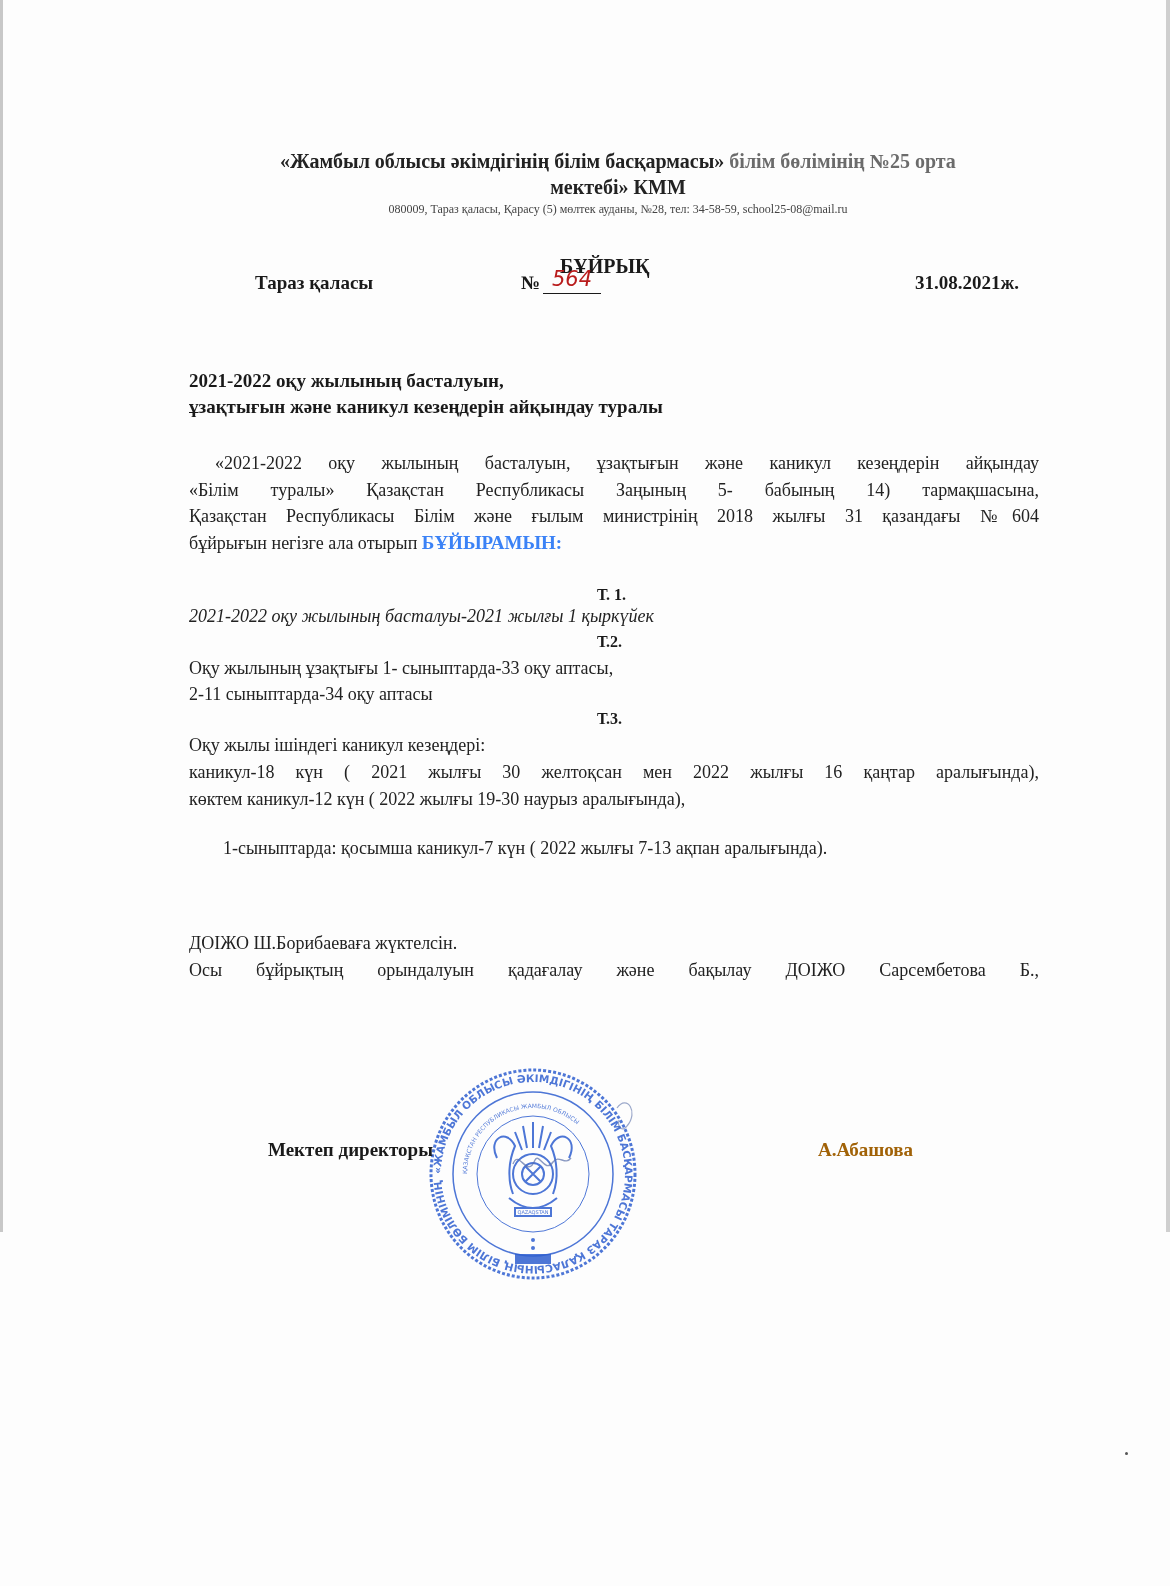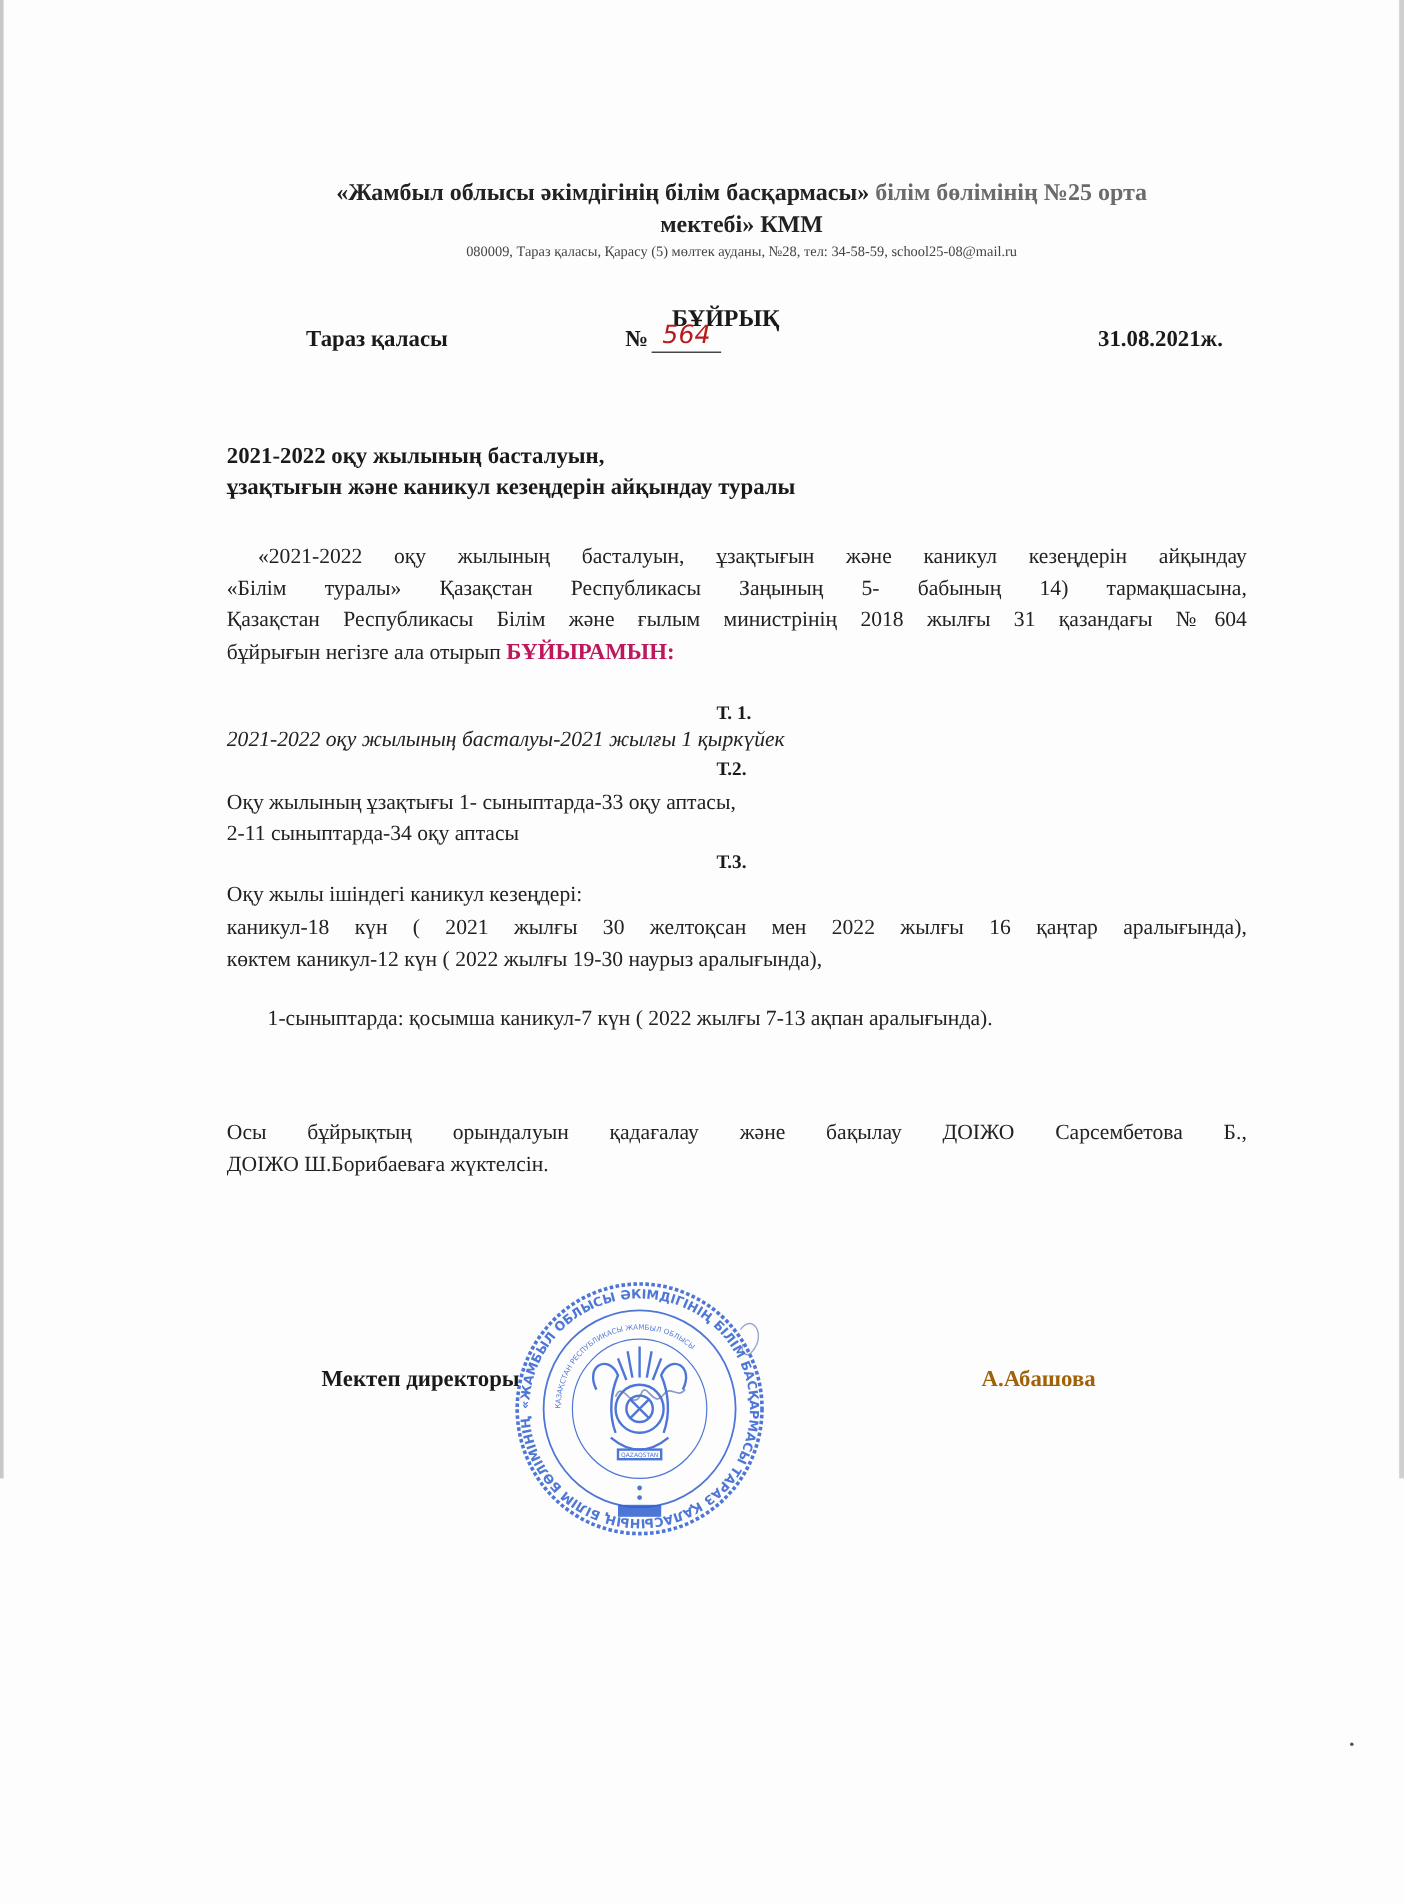"БҰЙЫРАМЫН:" .bold { color: #be185d -> #3b82f6 }
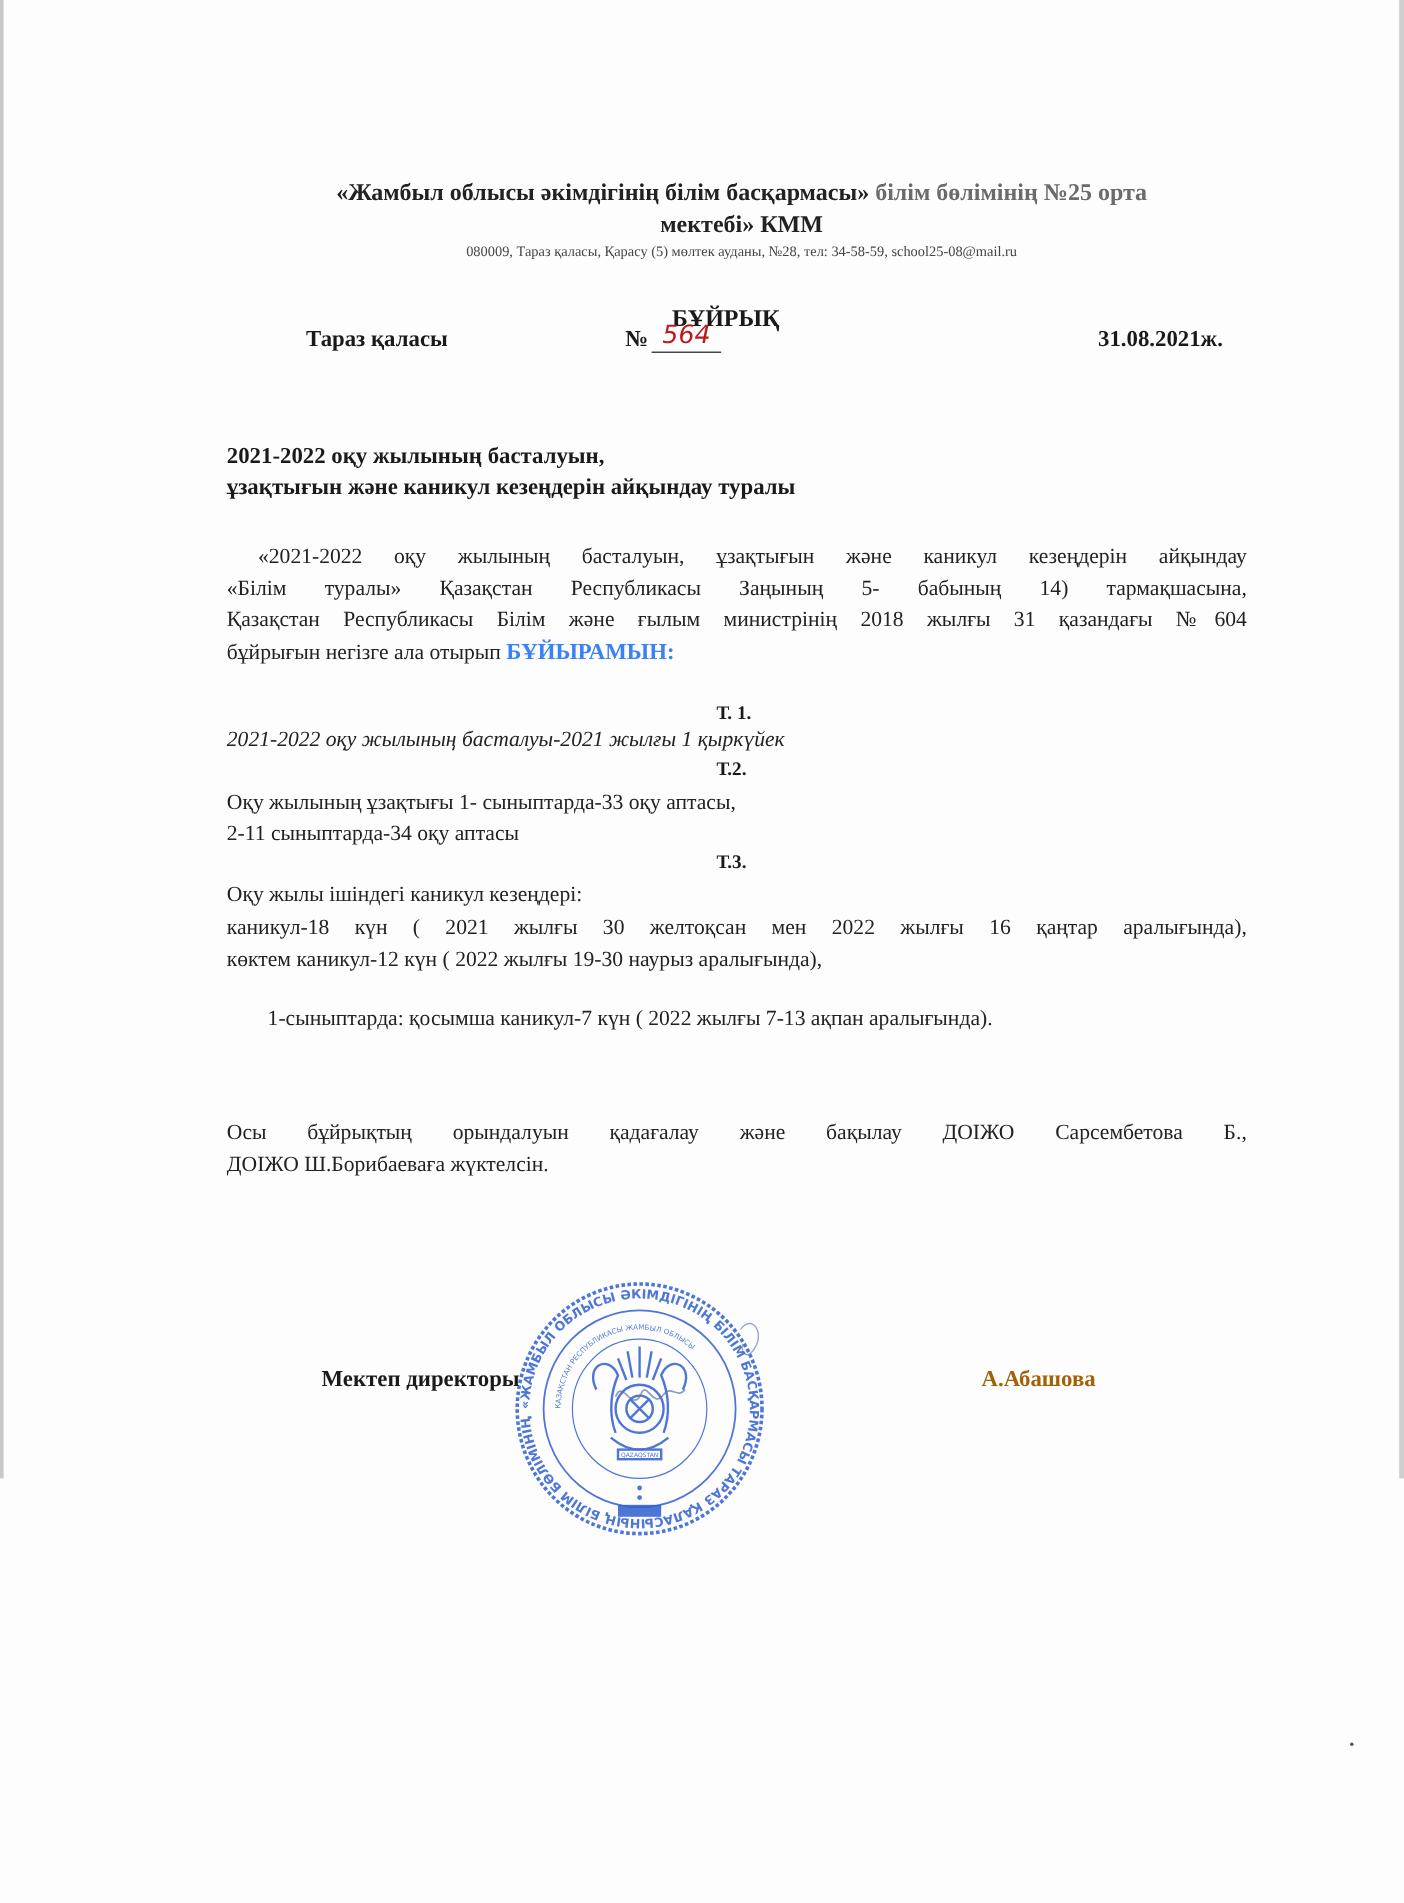"Осы бұйрықтың орындалуын қадағалау және" span.line { order: before "ДОІЖО Ш.Борибаеваға жүктелсін." -> after "ДОІЖО Ш.Борибаеваға жүктелсін." }
